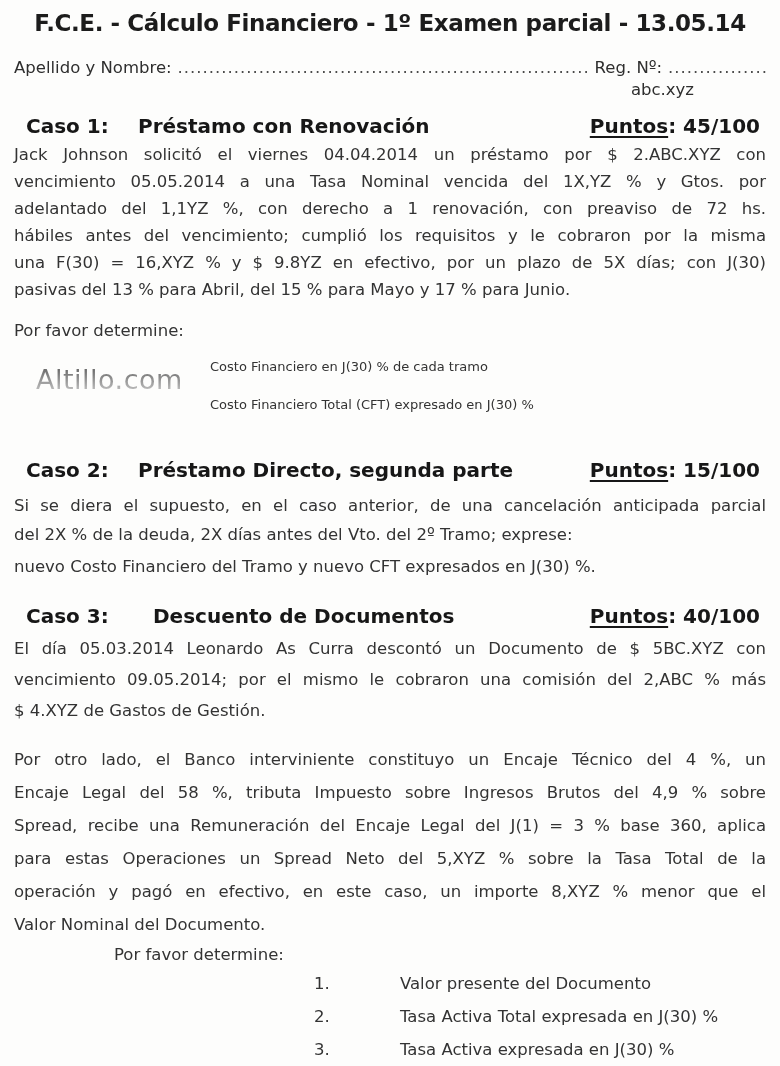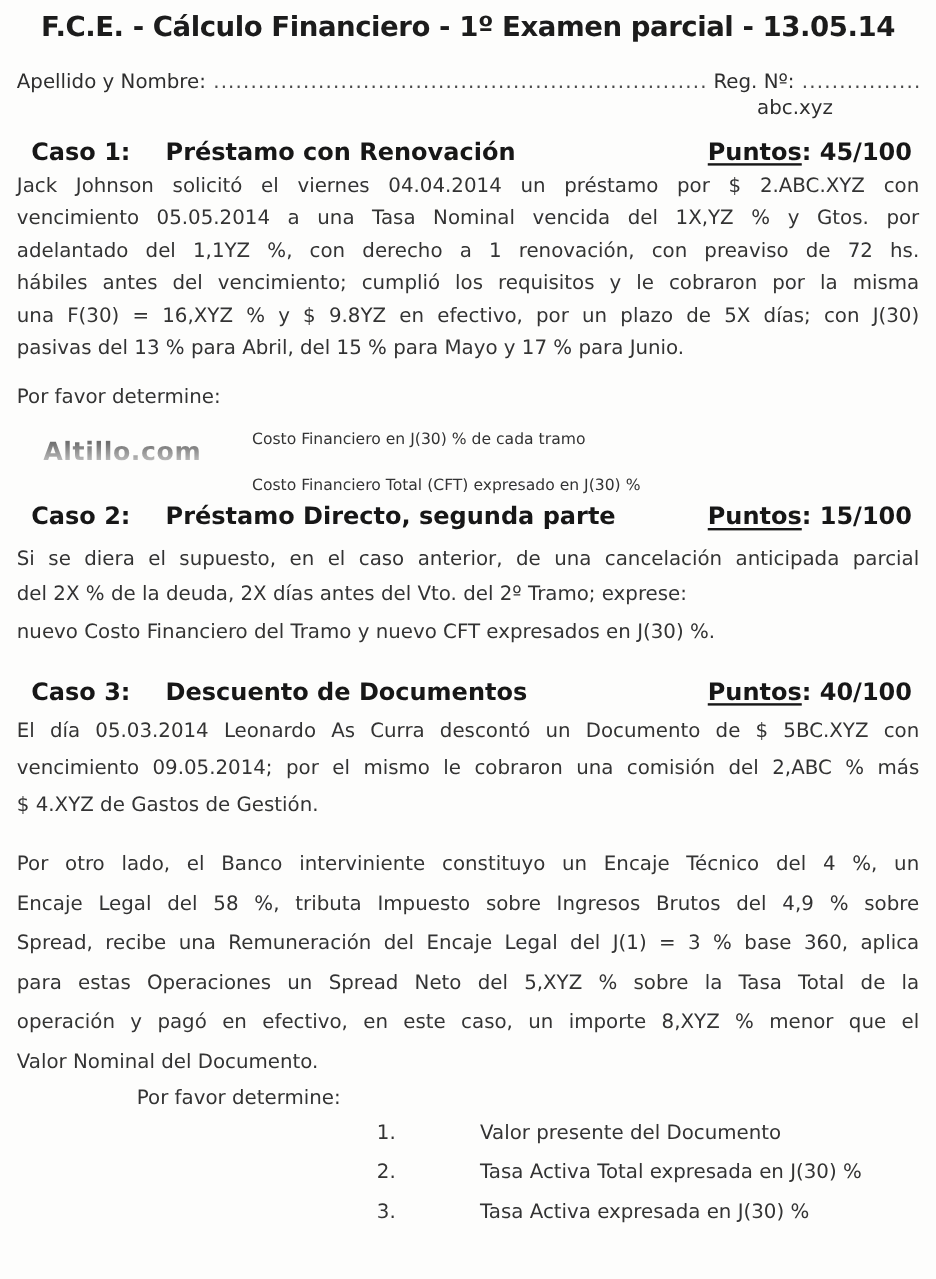"Altillo.com" .watermark { font-size: 21px -> 27px; font-weight: bold -> normal }
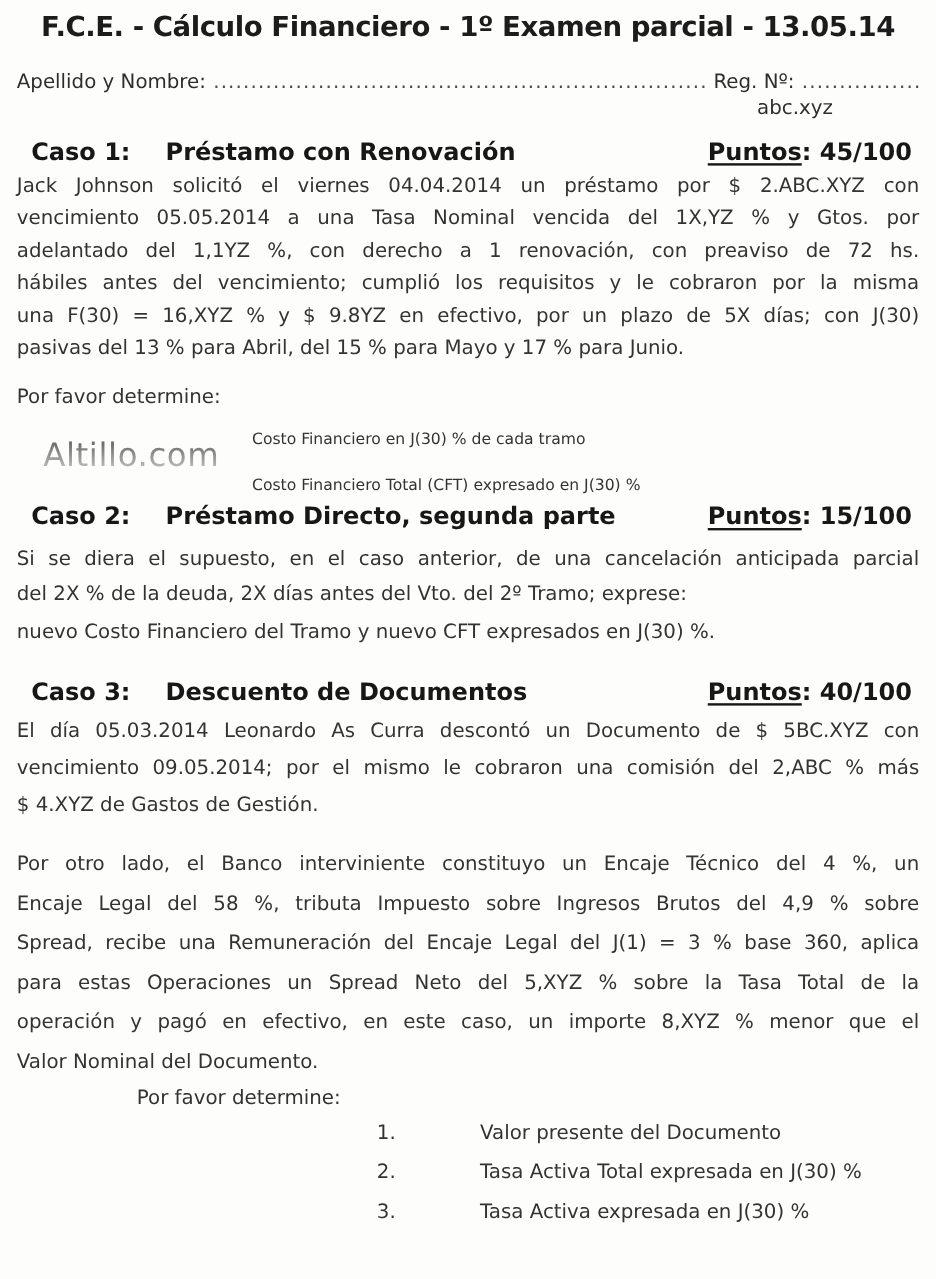"Caso 2:" .mt-h2 { margin-top: none -> 40px }
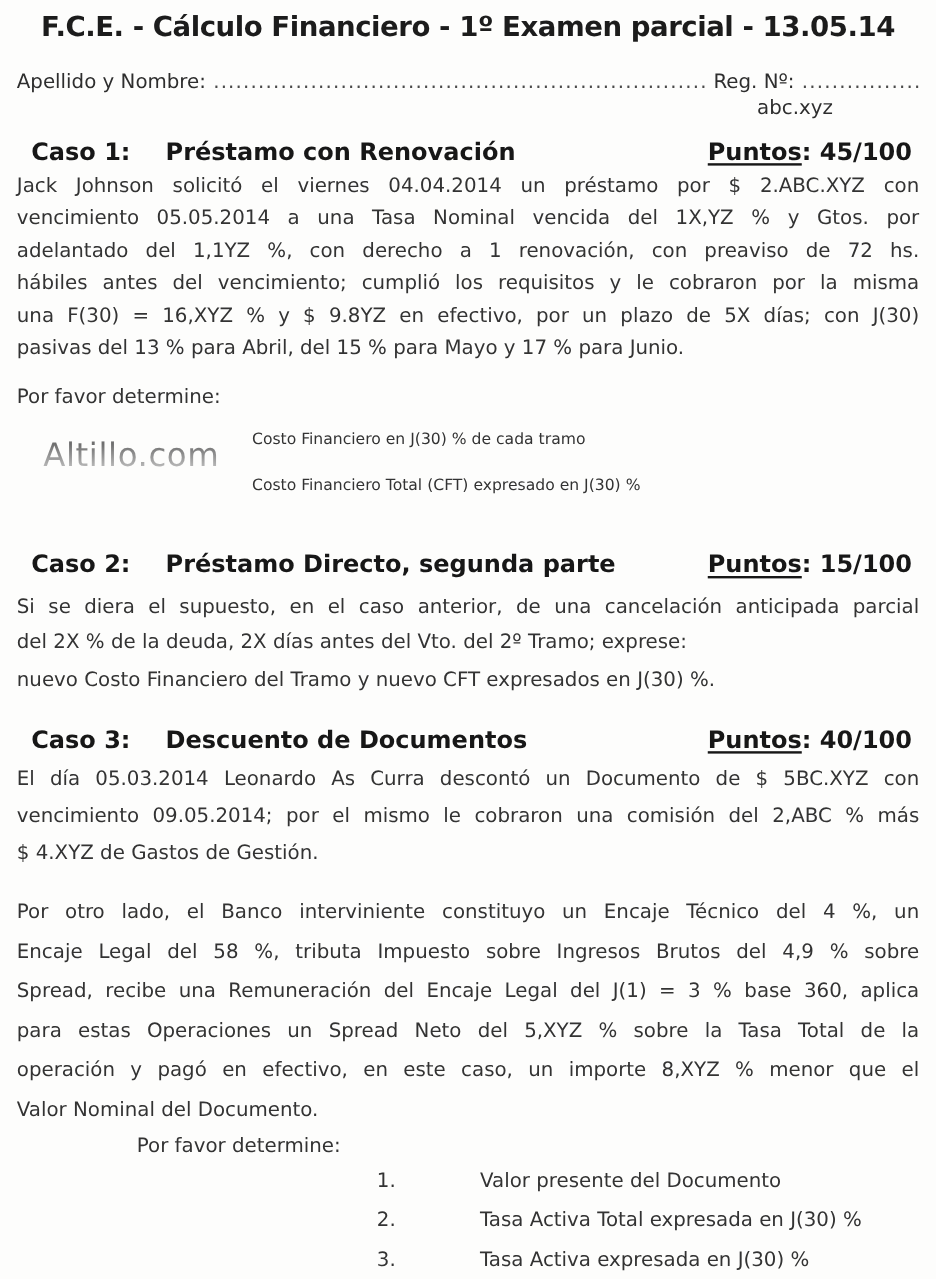"Caso 3:" .mt-h3 { gap: none -> 15px }
